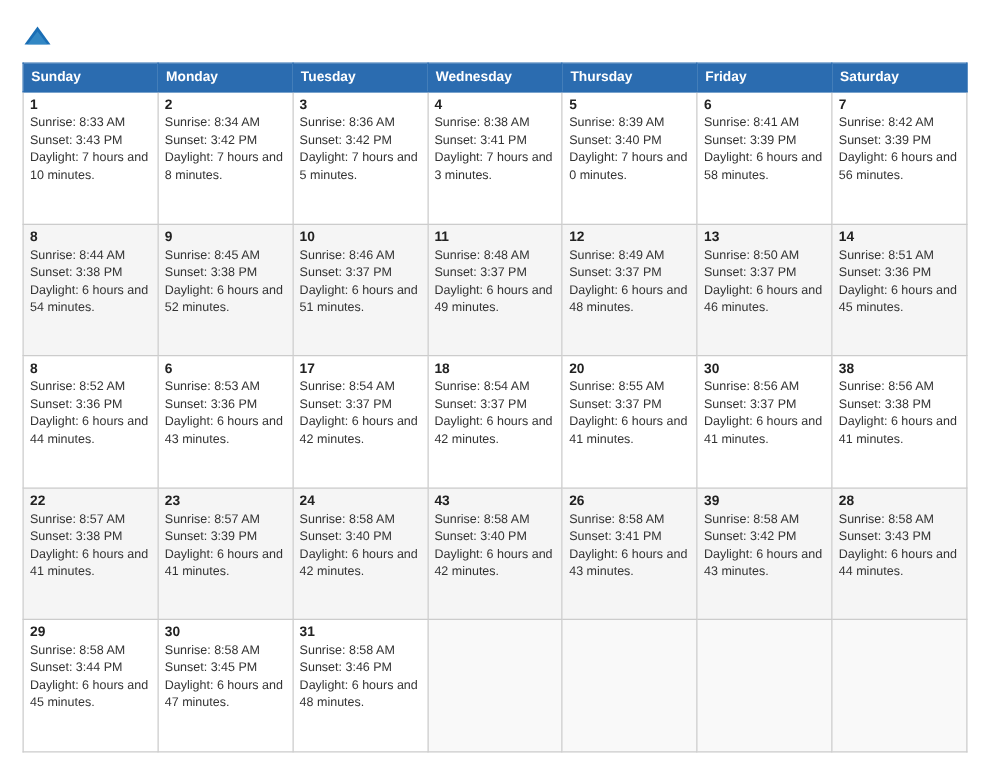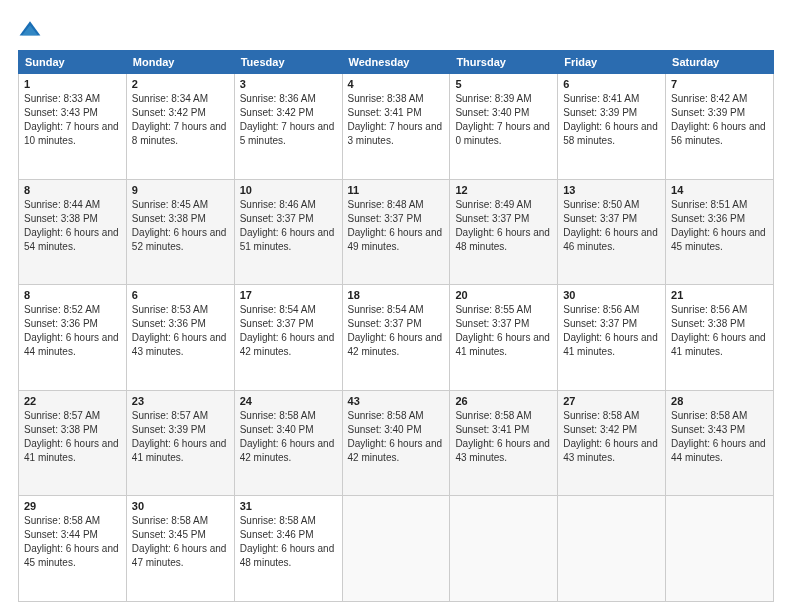"21" span.day-num { text: 21 -> 38 }
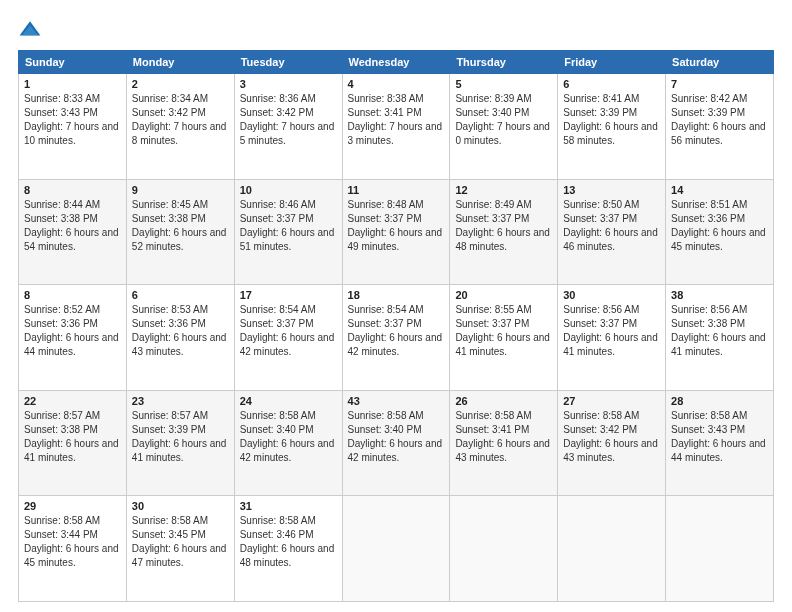"27" span.day-num { text: 27 -> 39 }
